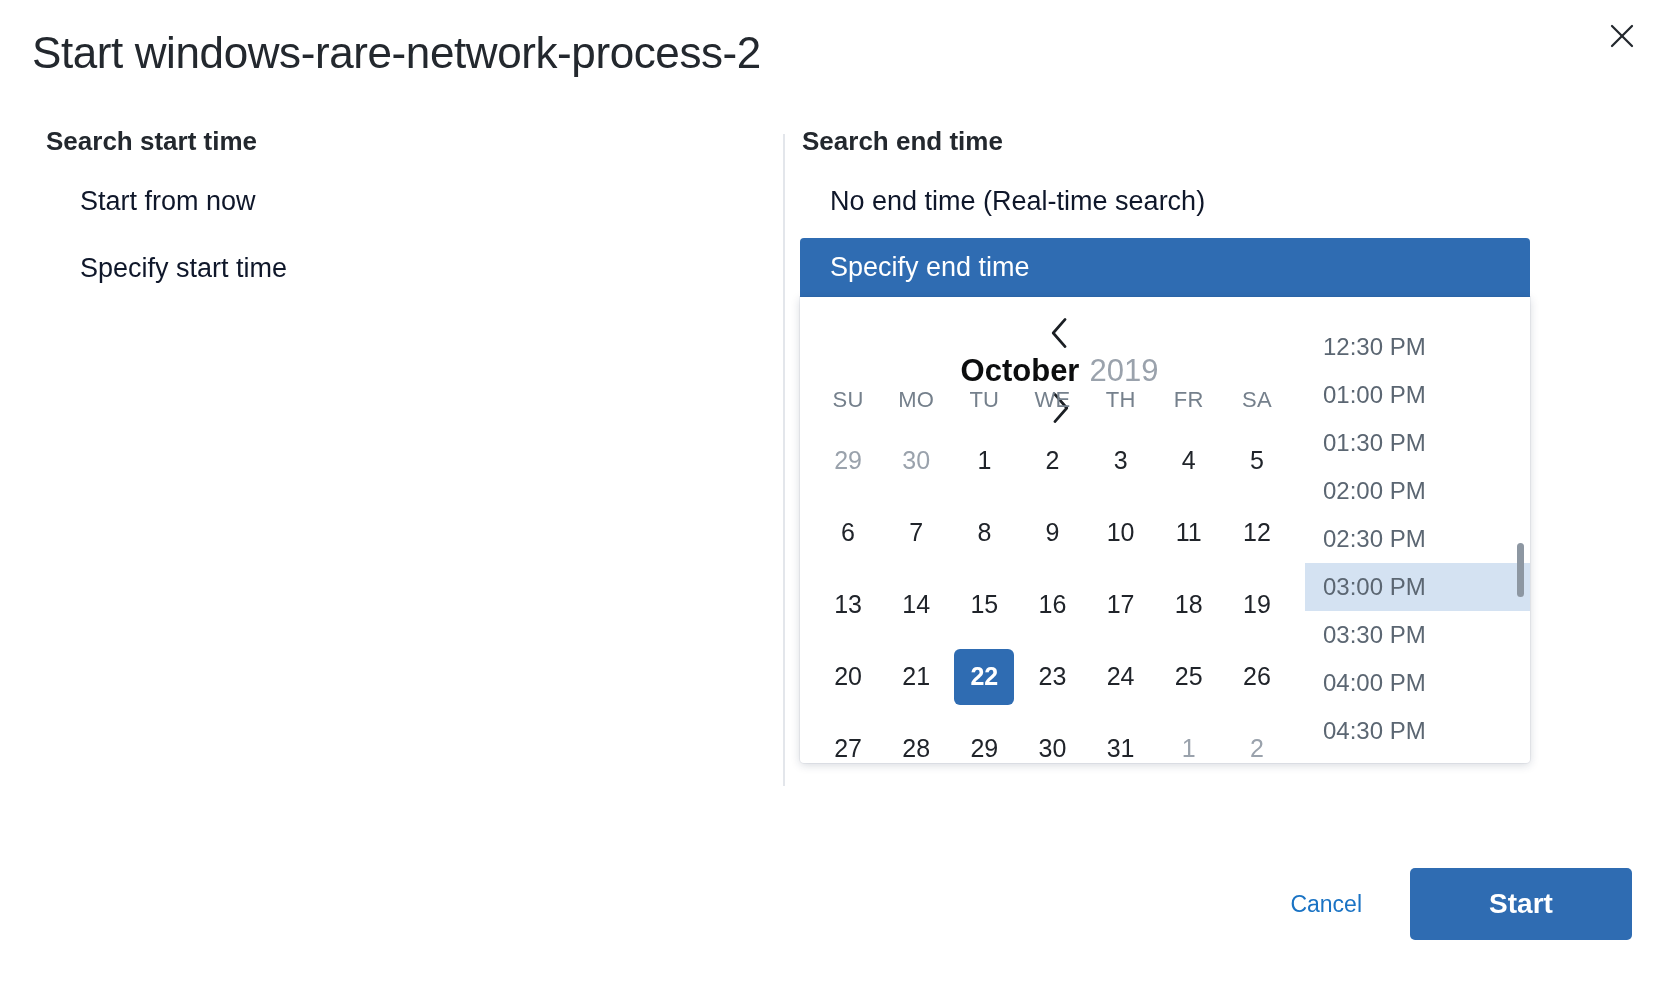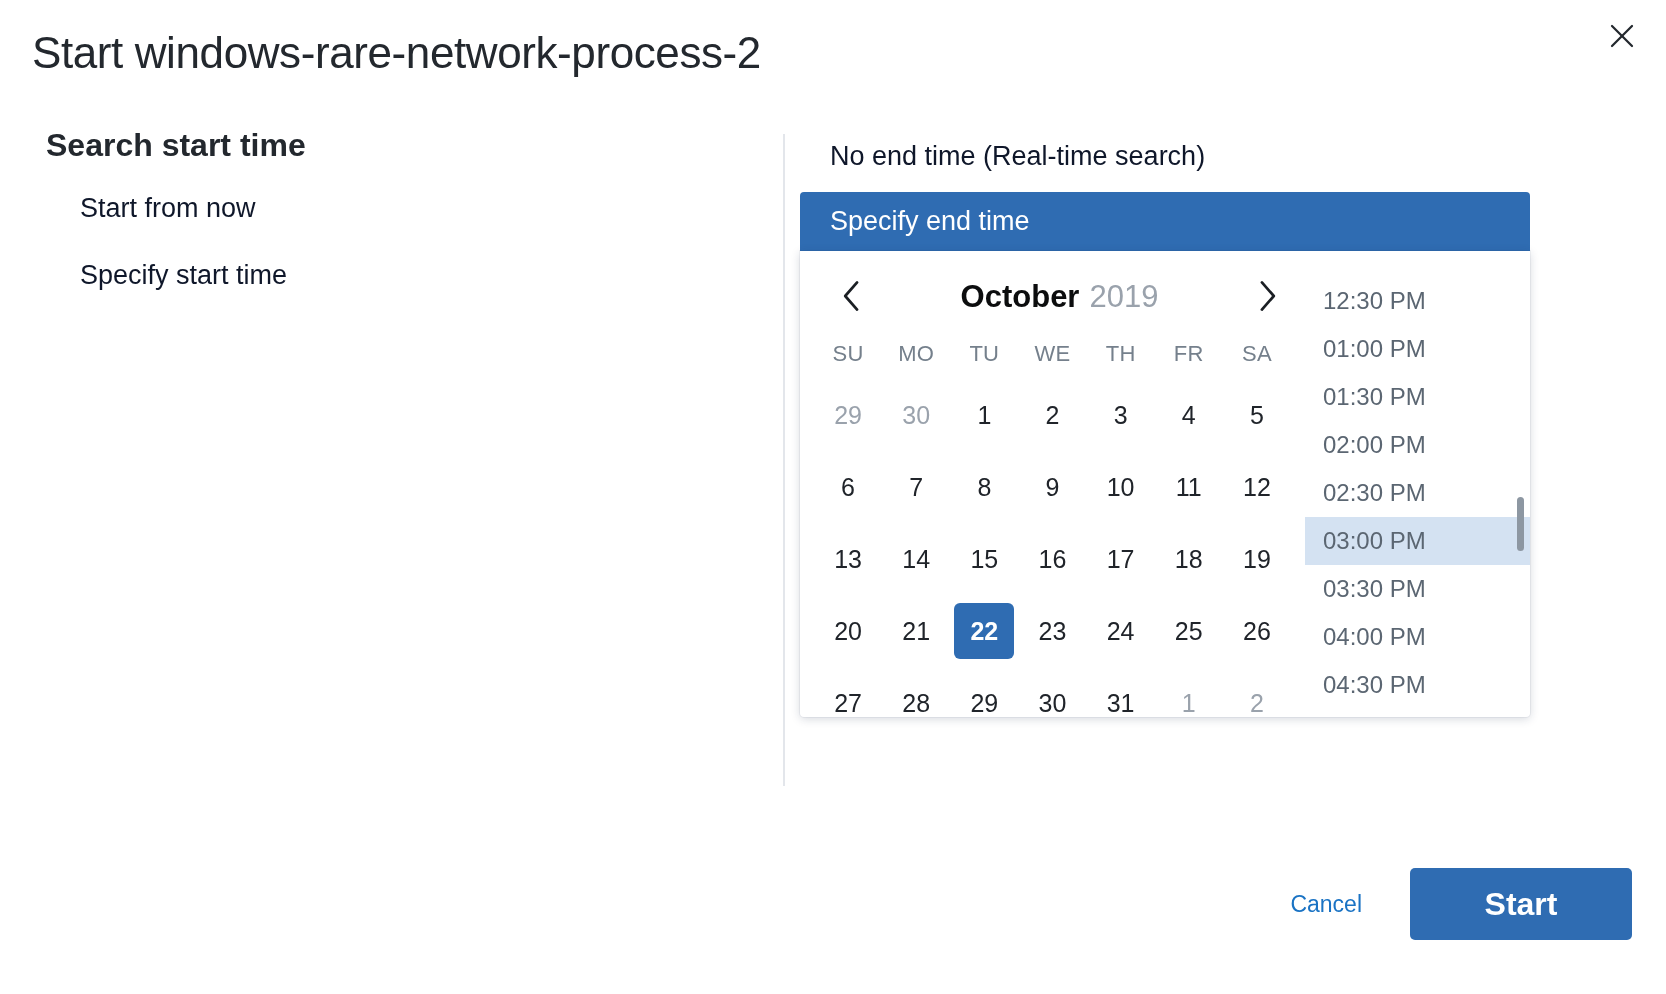"Search start time" .section-label { font-size: 32px -> 26px }
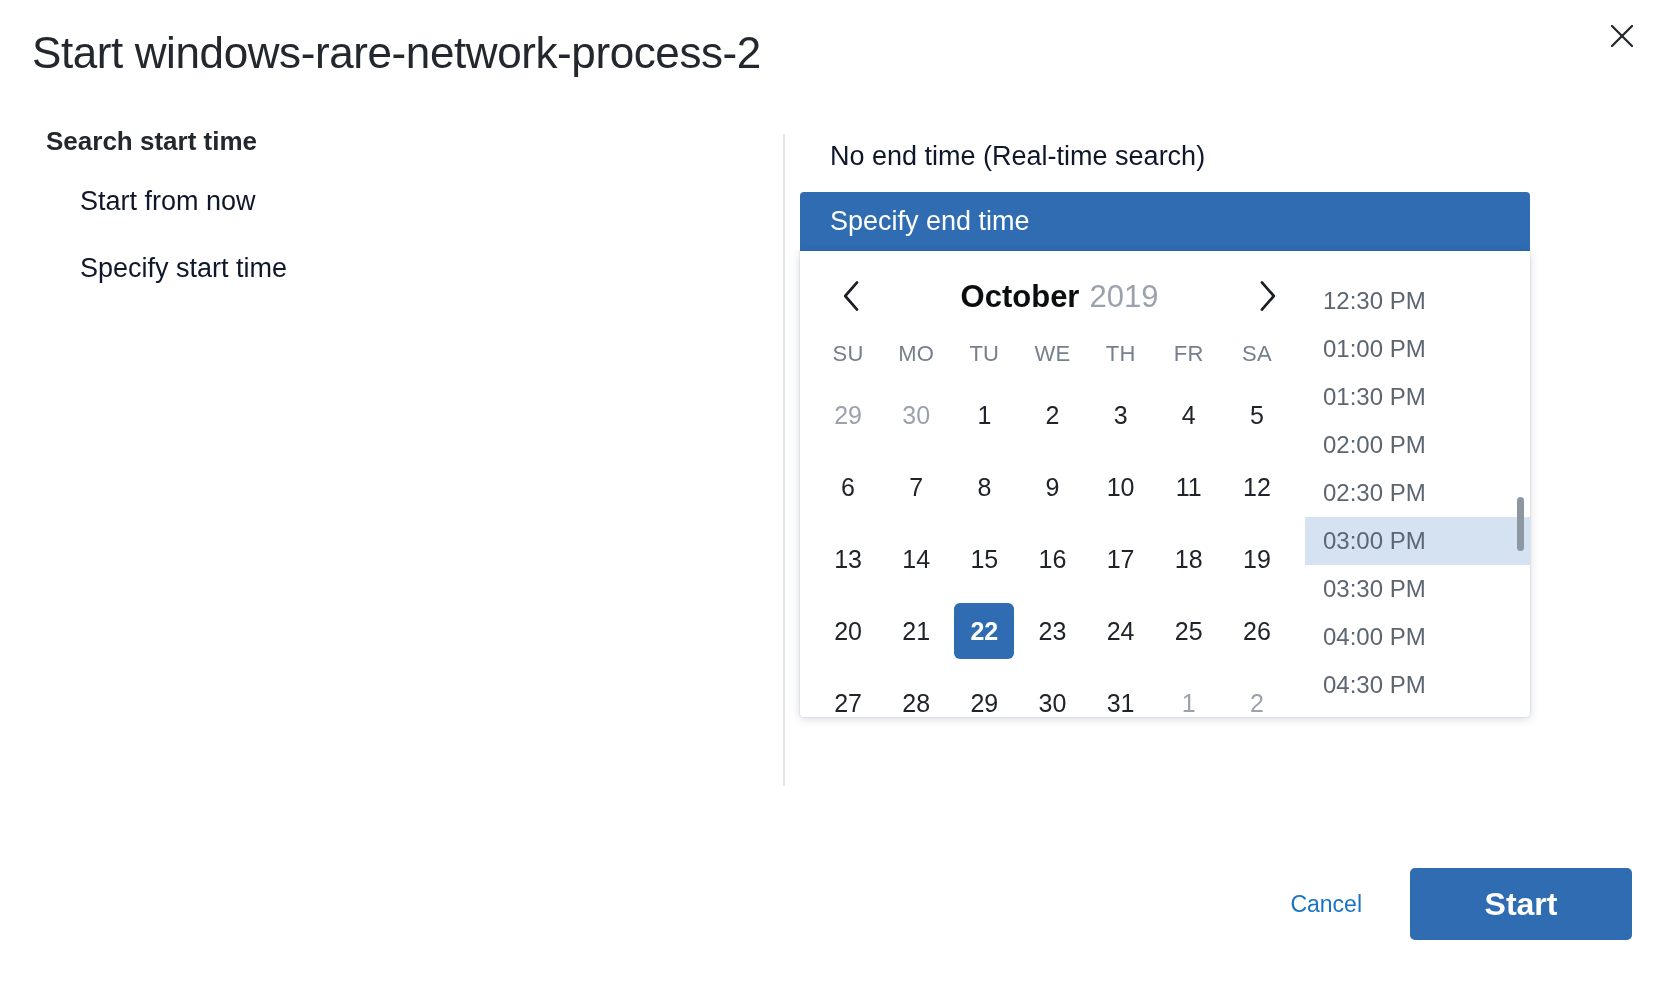"Search end time" div.section-label { html: none -> <div>Search end time</div> }
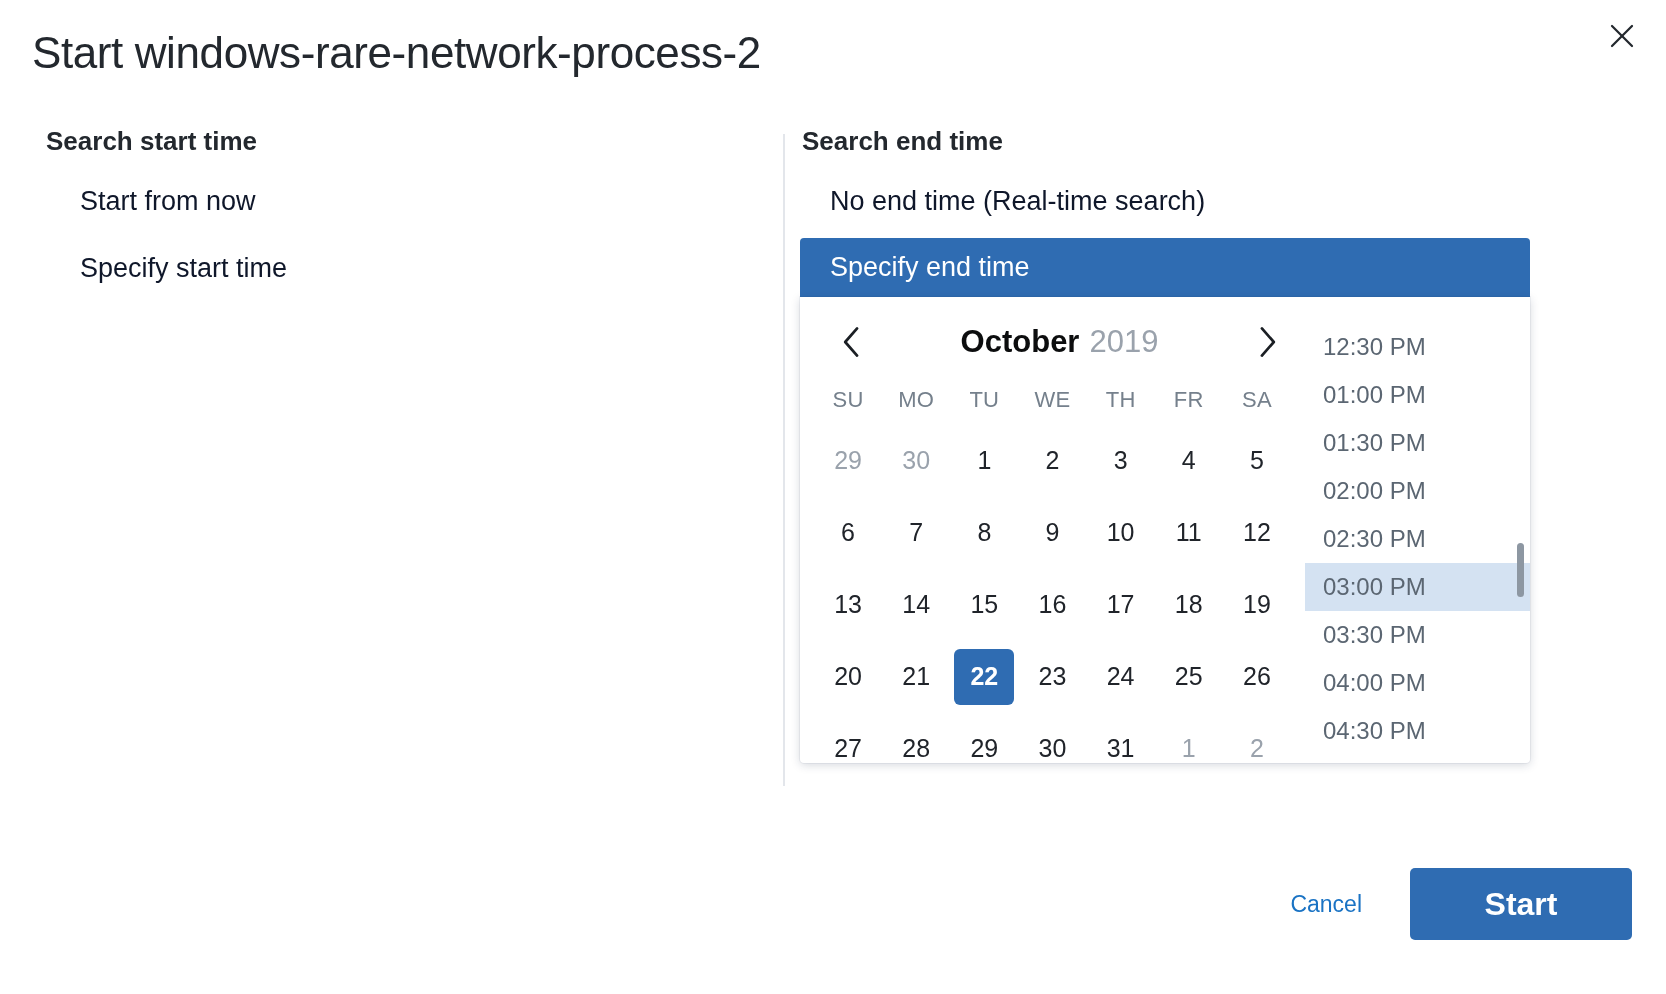"October 2019" .cal-nav { flex-direction: none -> column }
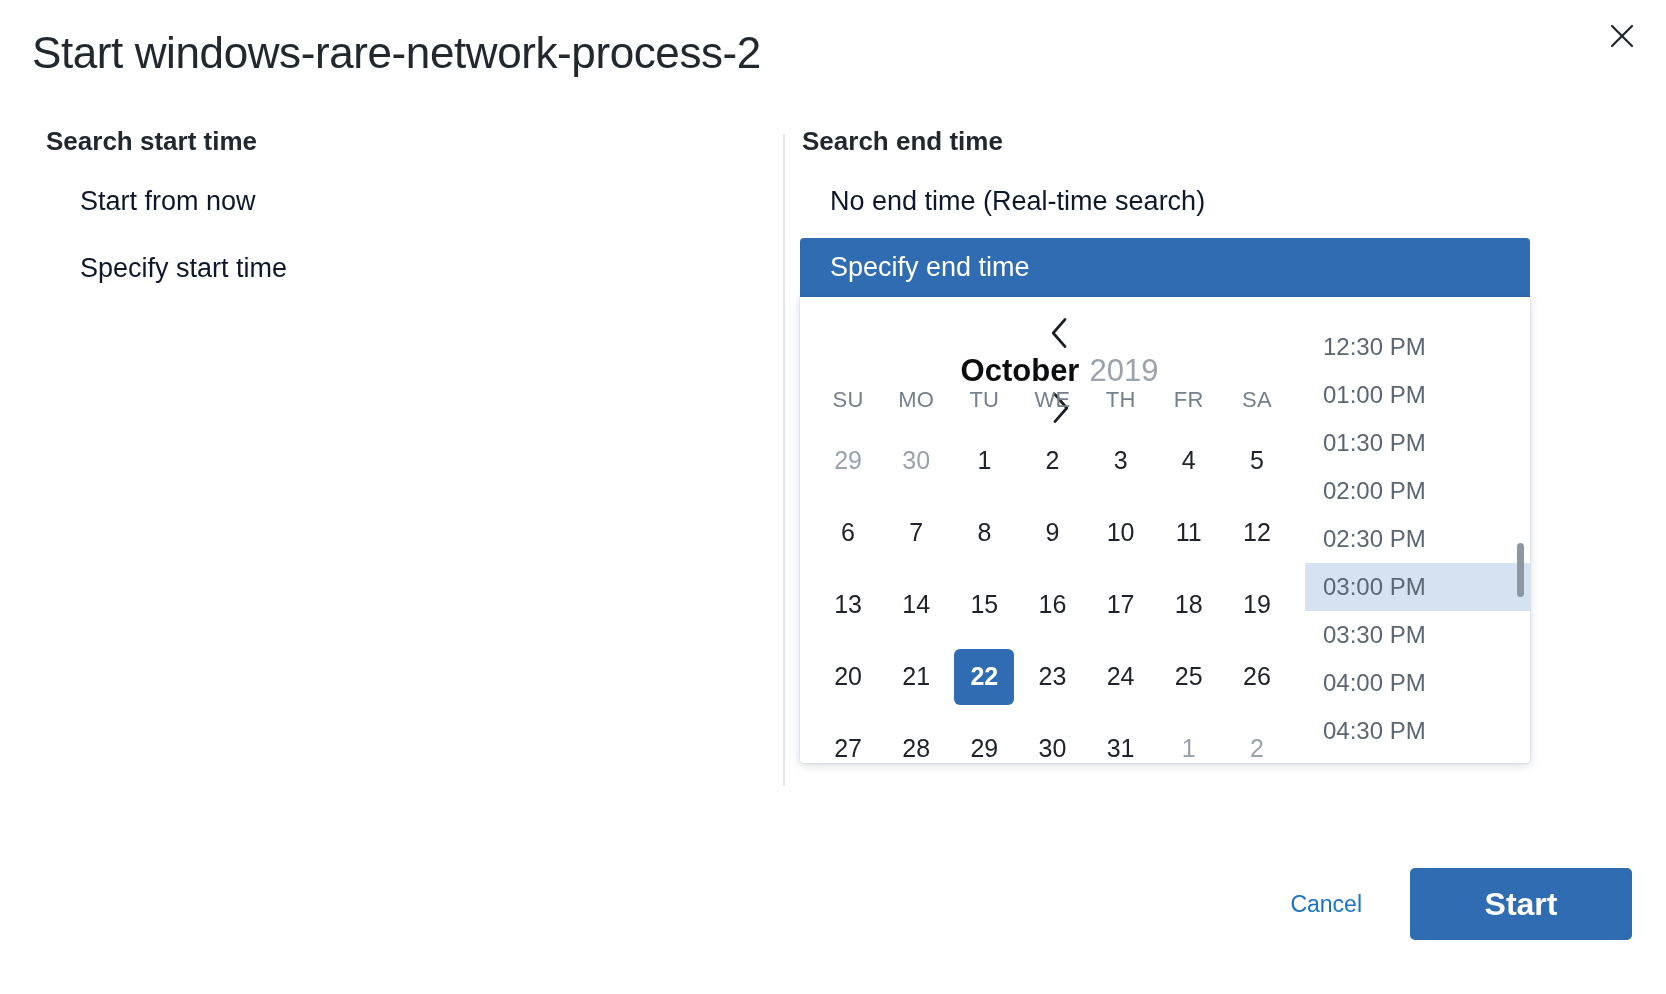"Start" .btn-start { font-size: 32px -> 28px }
